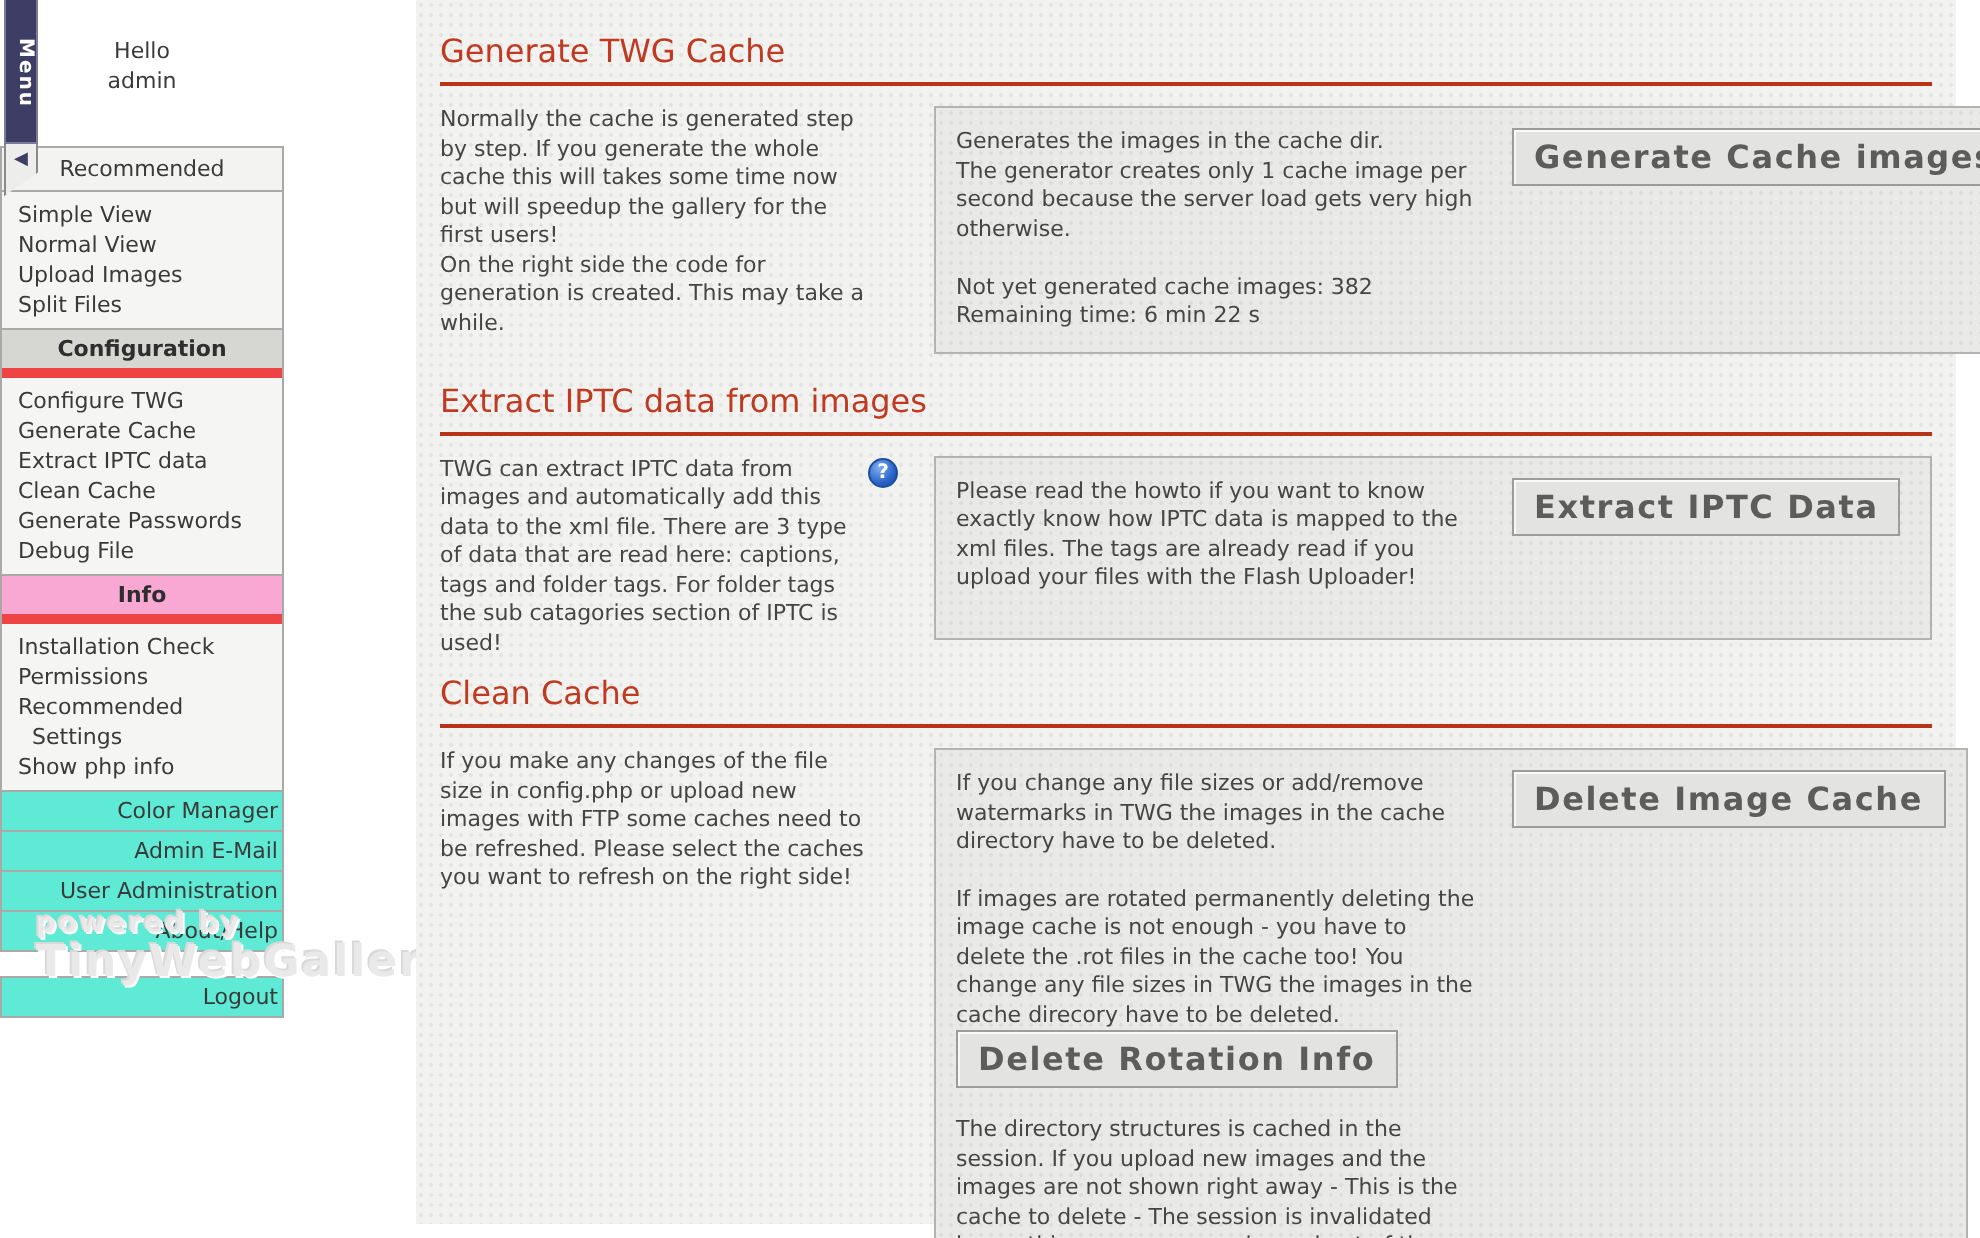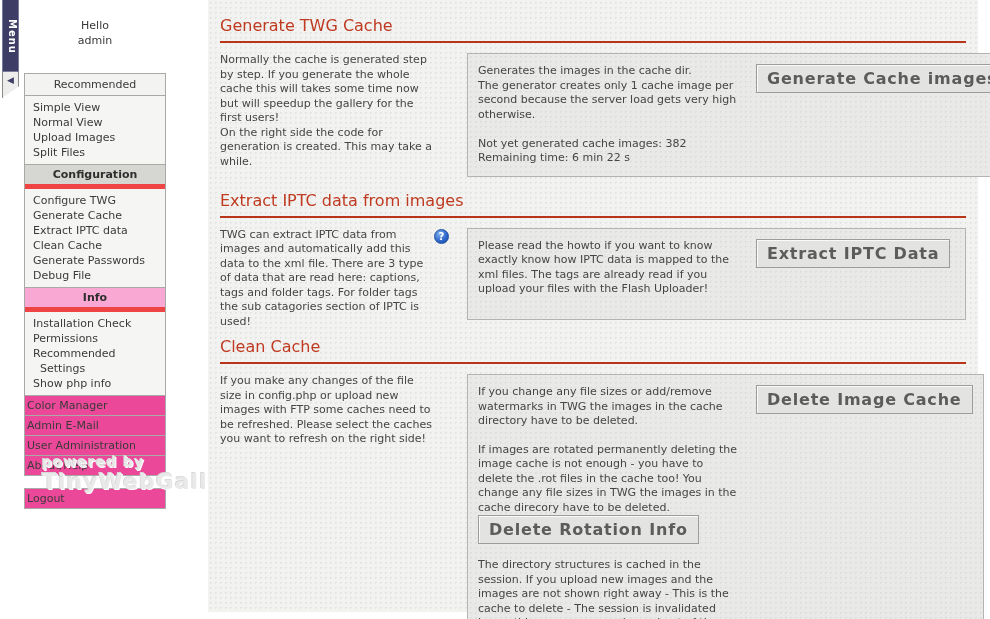"Hello" .sidebar { left: 24px -> 0 }
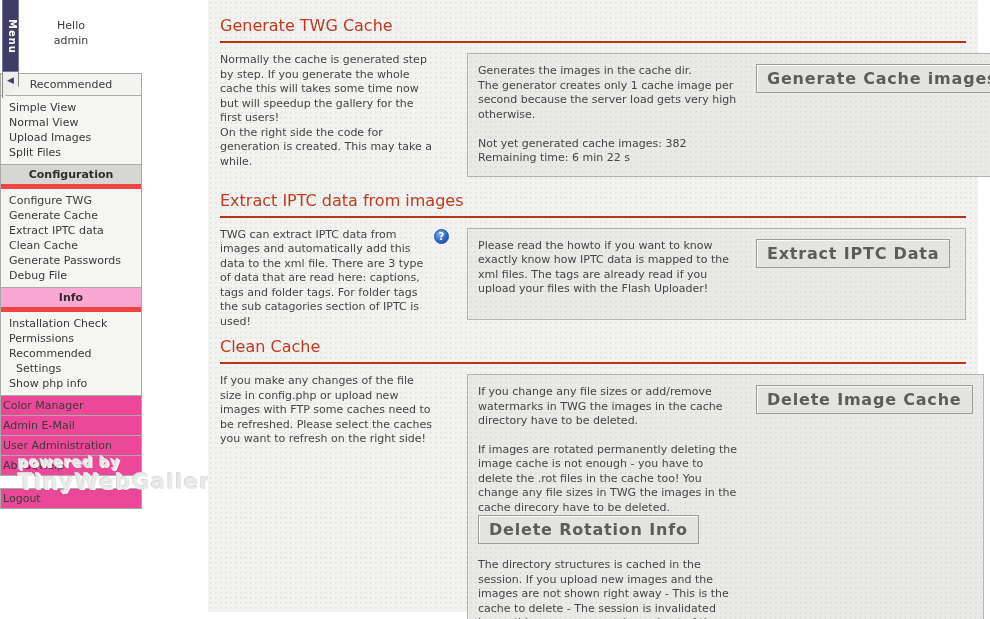"Color Manager" .nav-row { background: #ec4899 -> #5eead4; text-align: left -> right }
